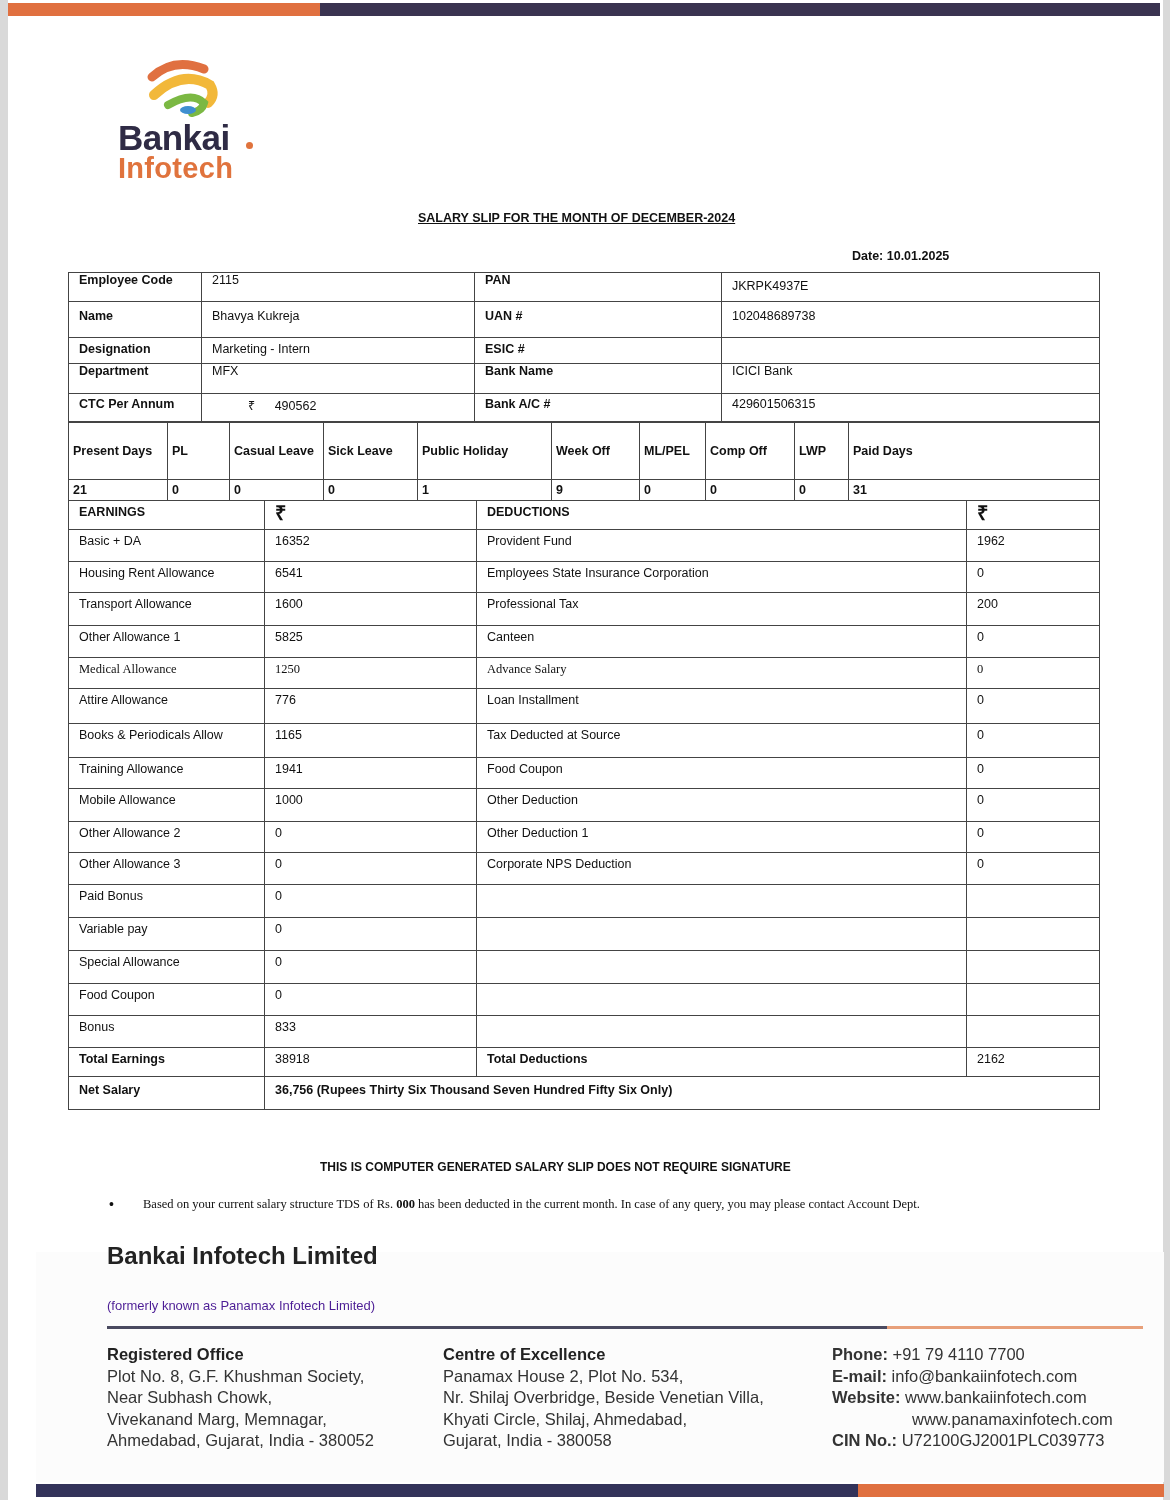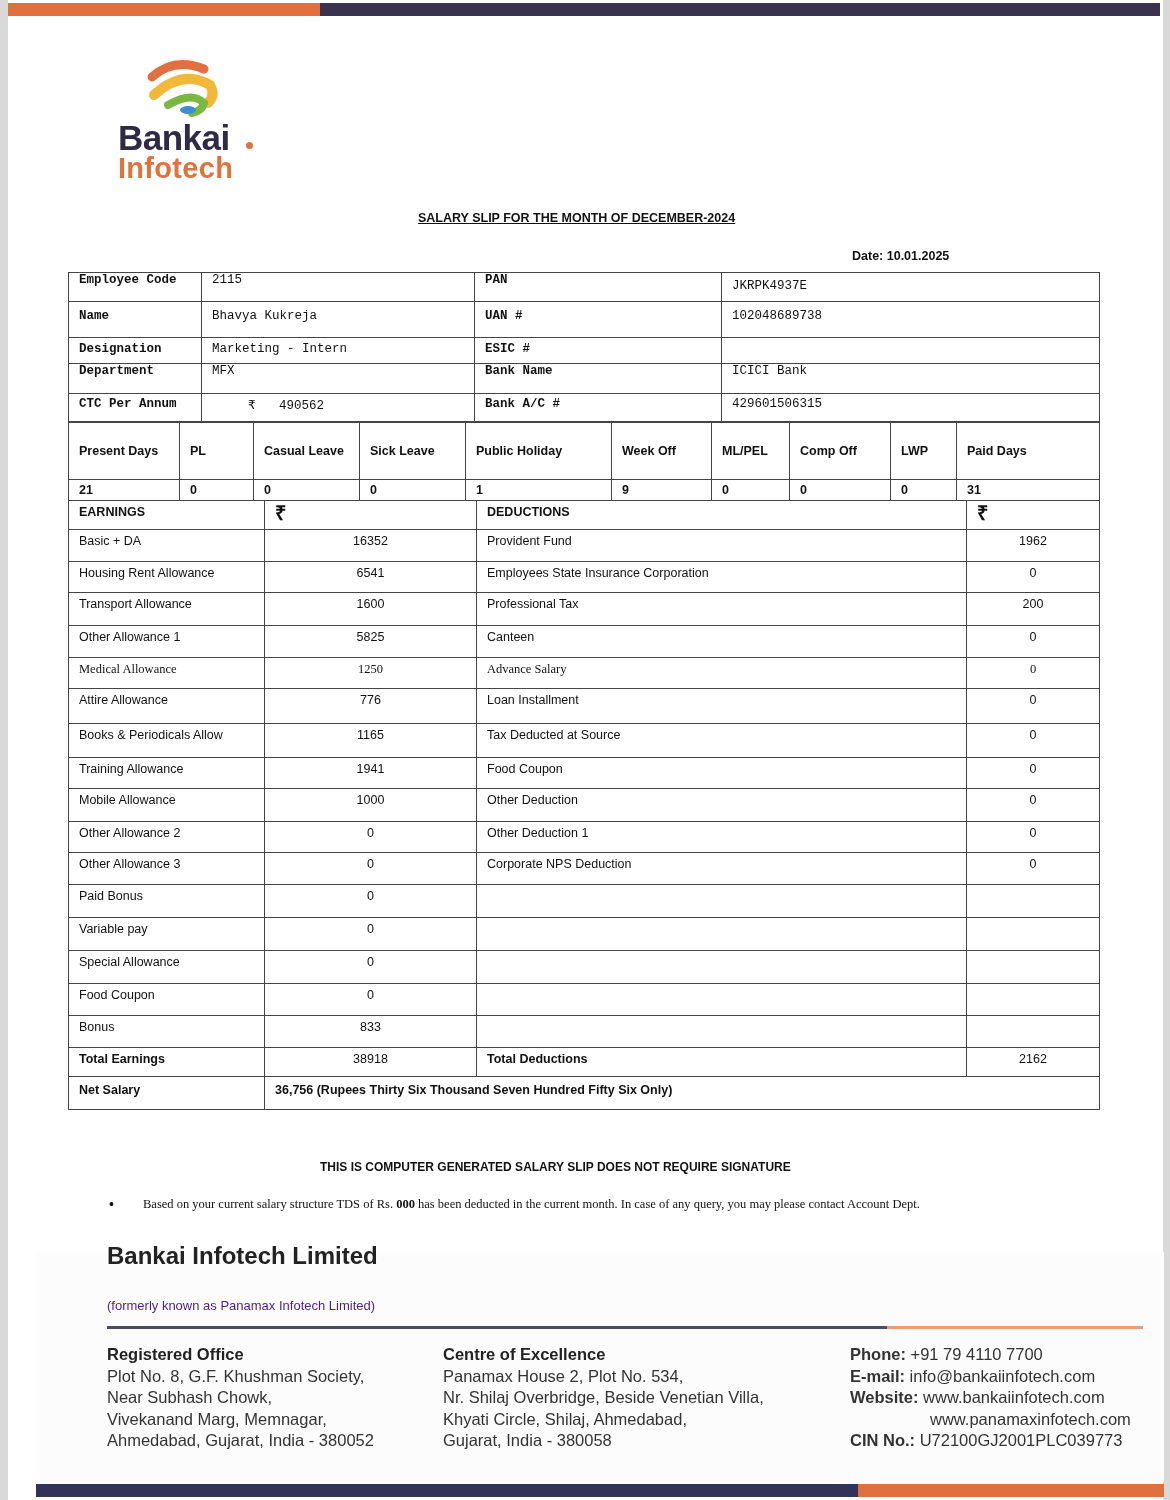"Employee Code" table.info { font-family: Liberation Mono, monospace -> none }
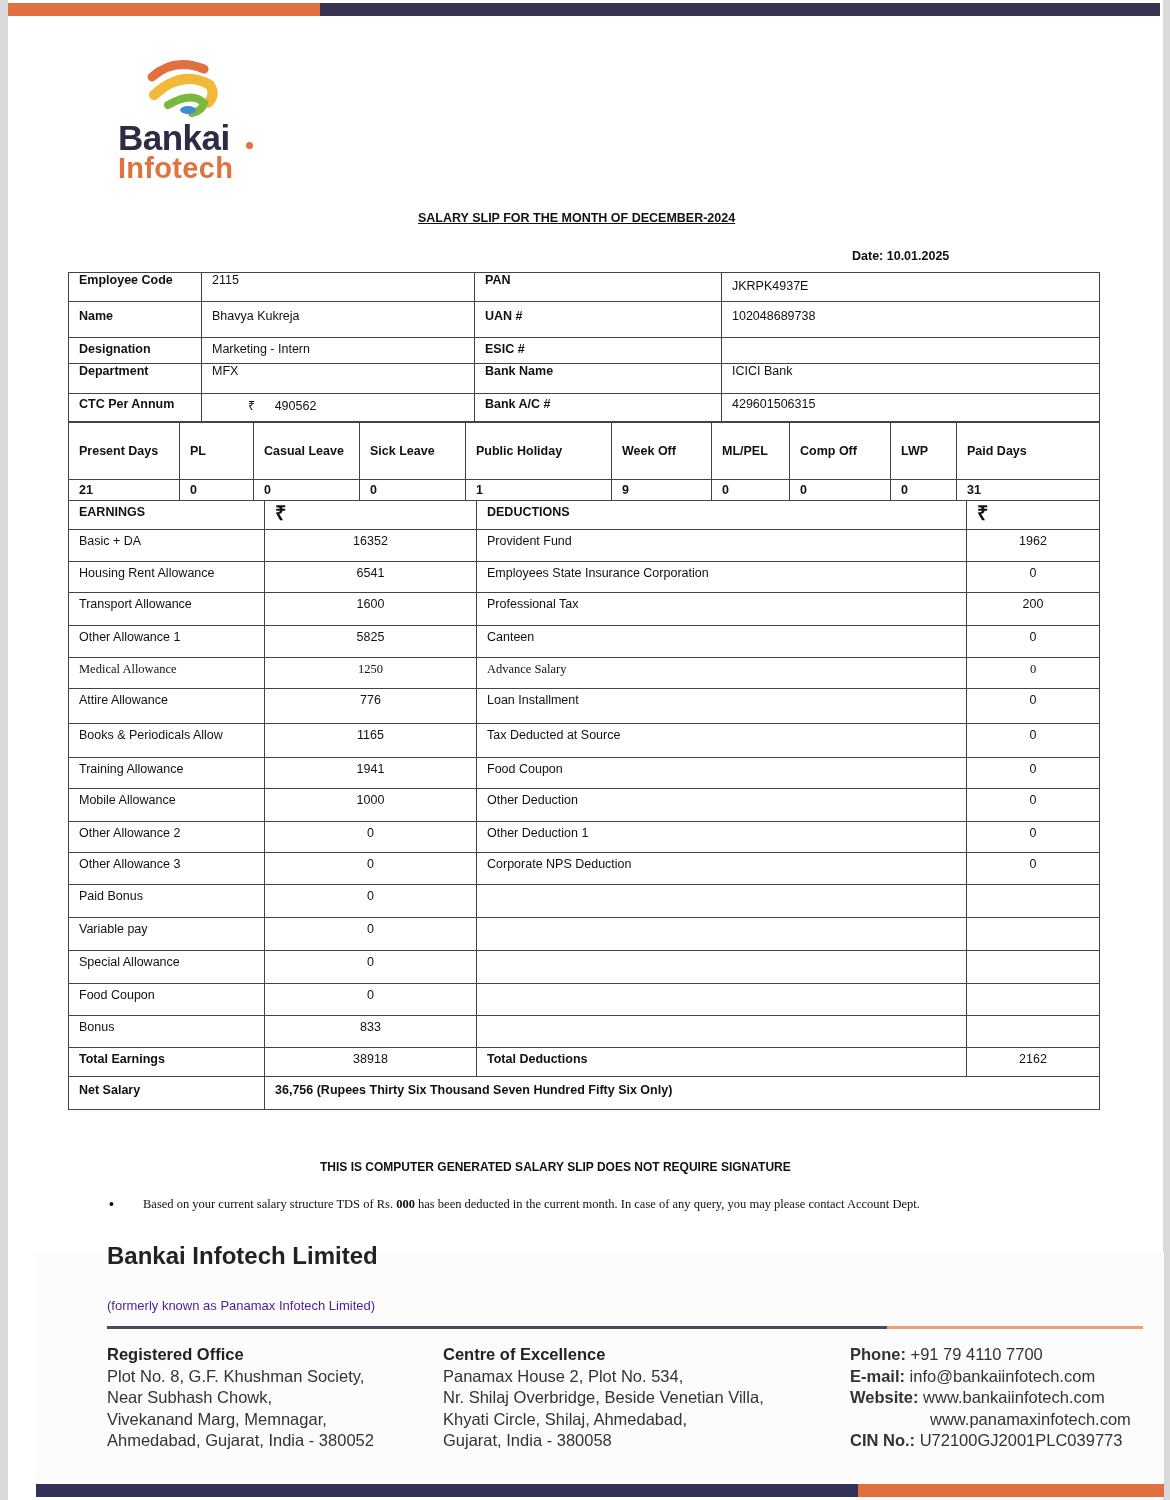"Present Days" table.att td { padding: 0 10px -> 0 4px }
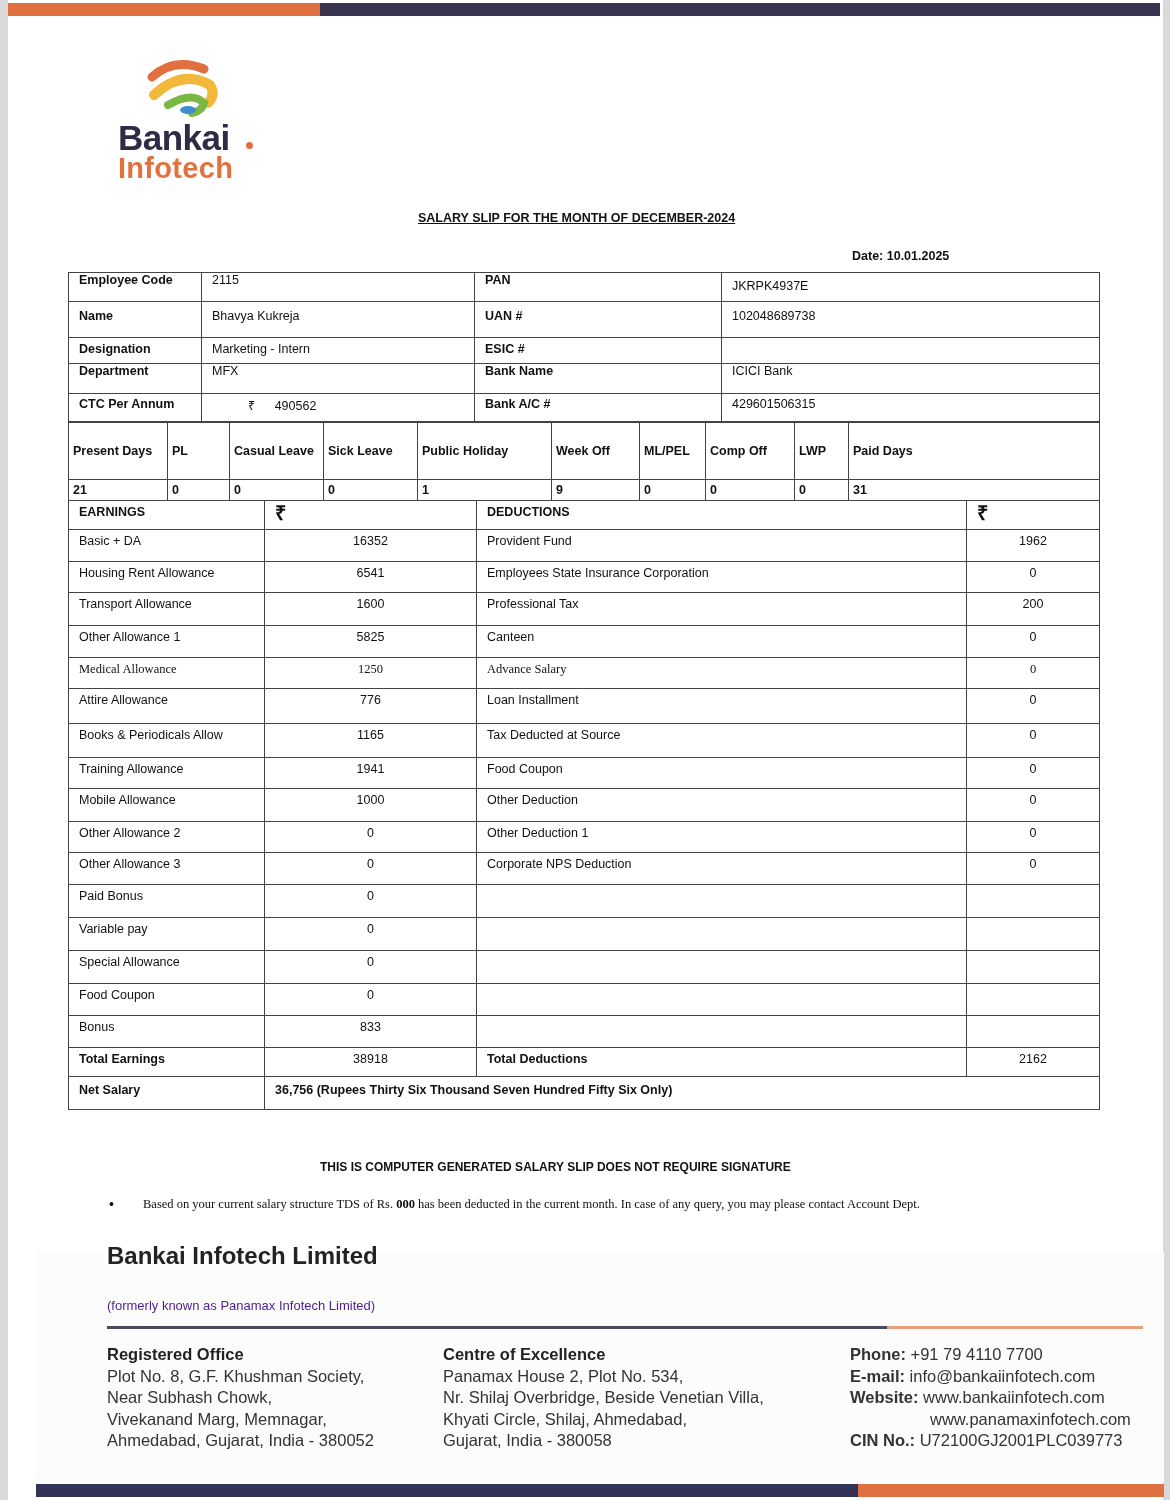"16352" .r { text-align: center -> left }
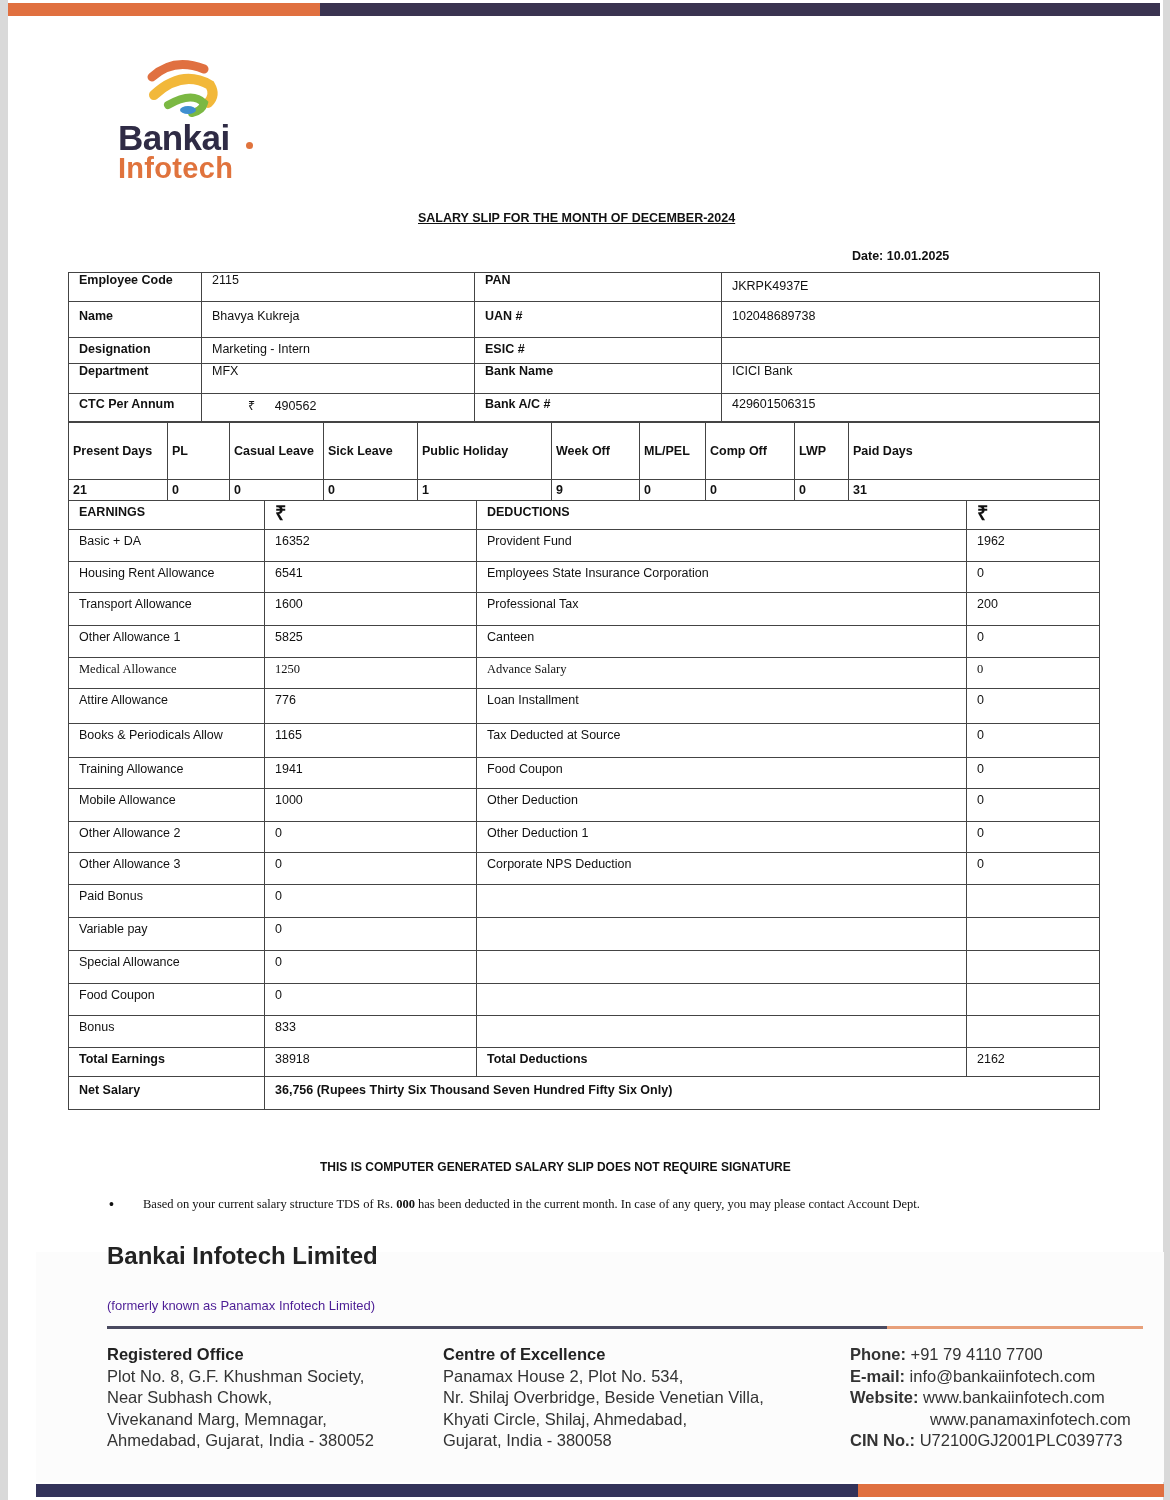"Phone: +91 79 4110 7700" div.f-col { left: 850px -> 832px }
